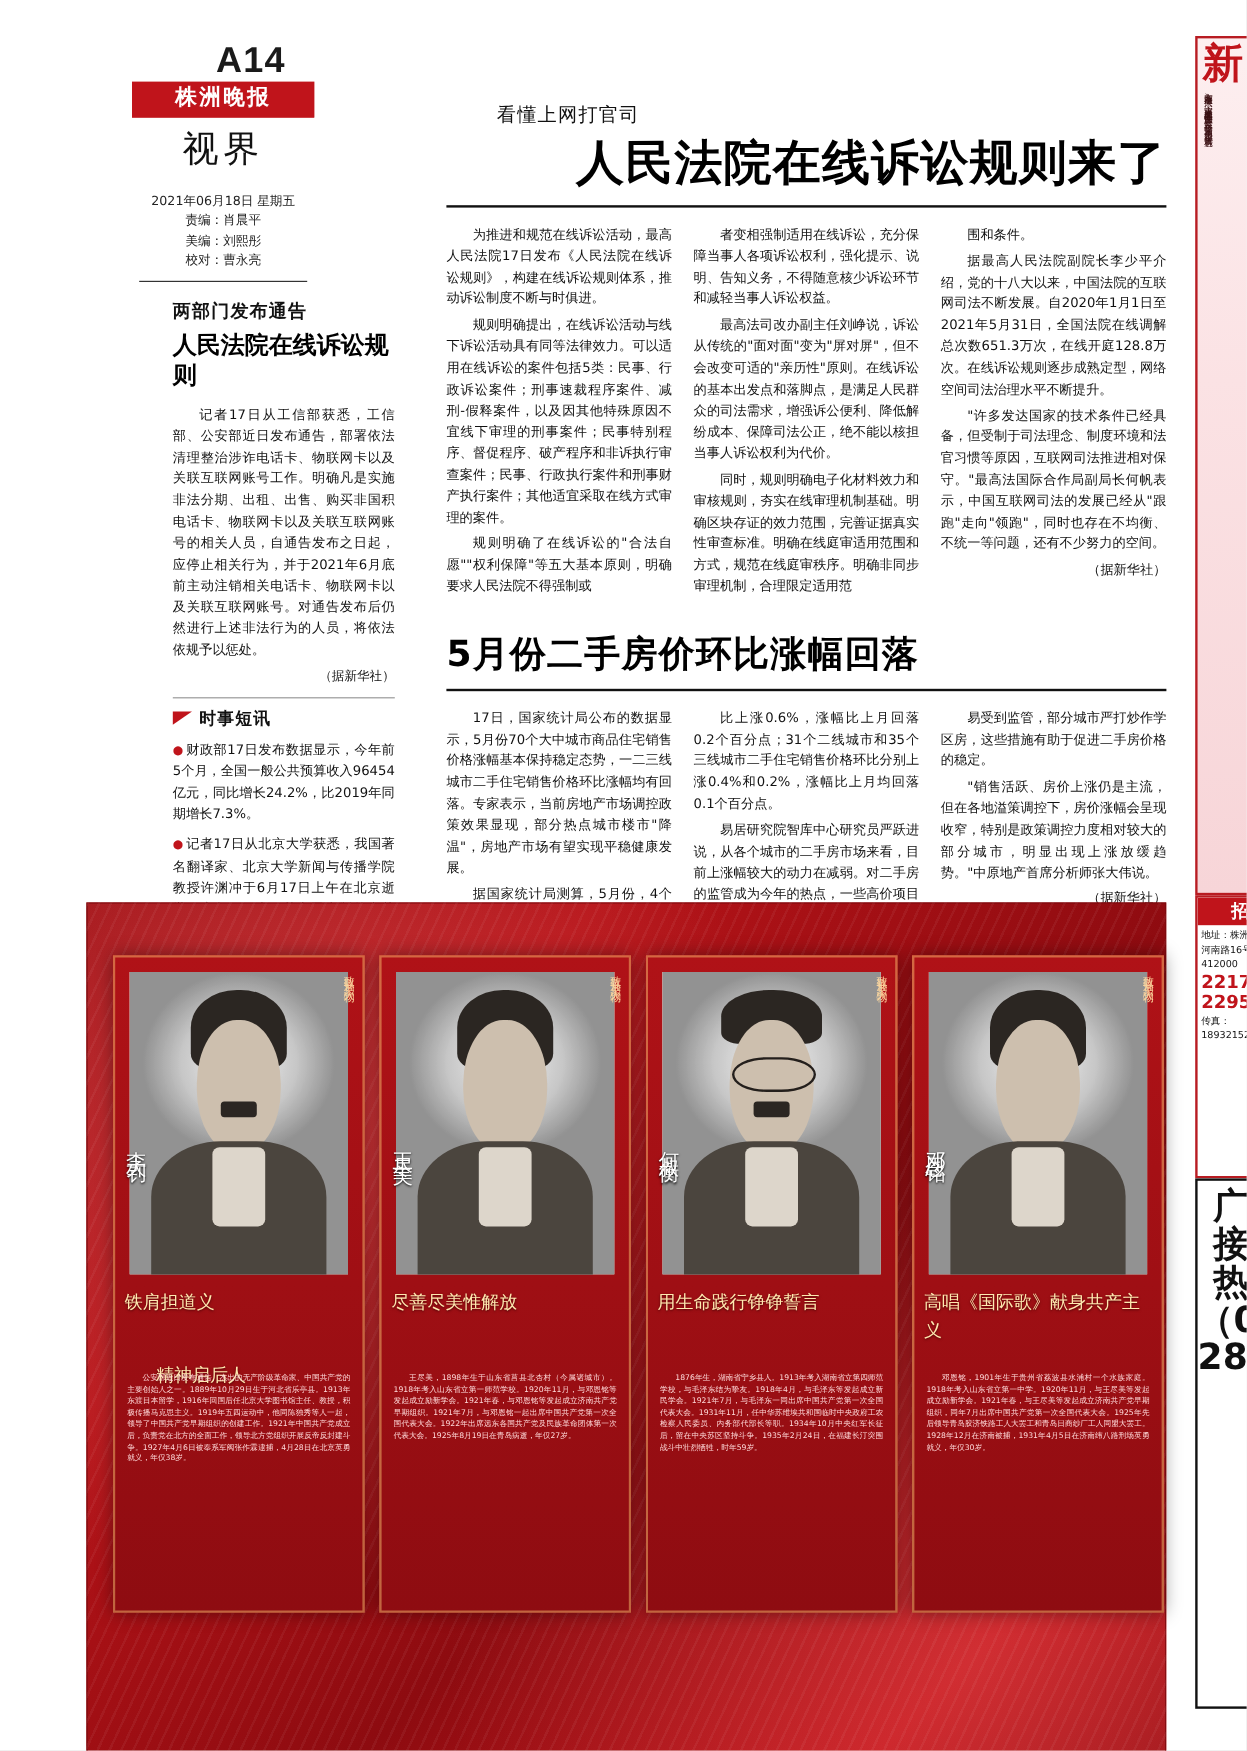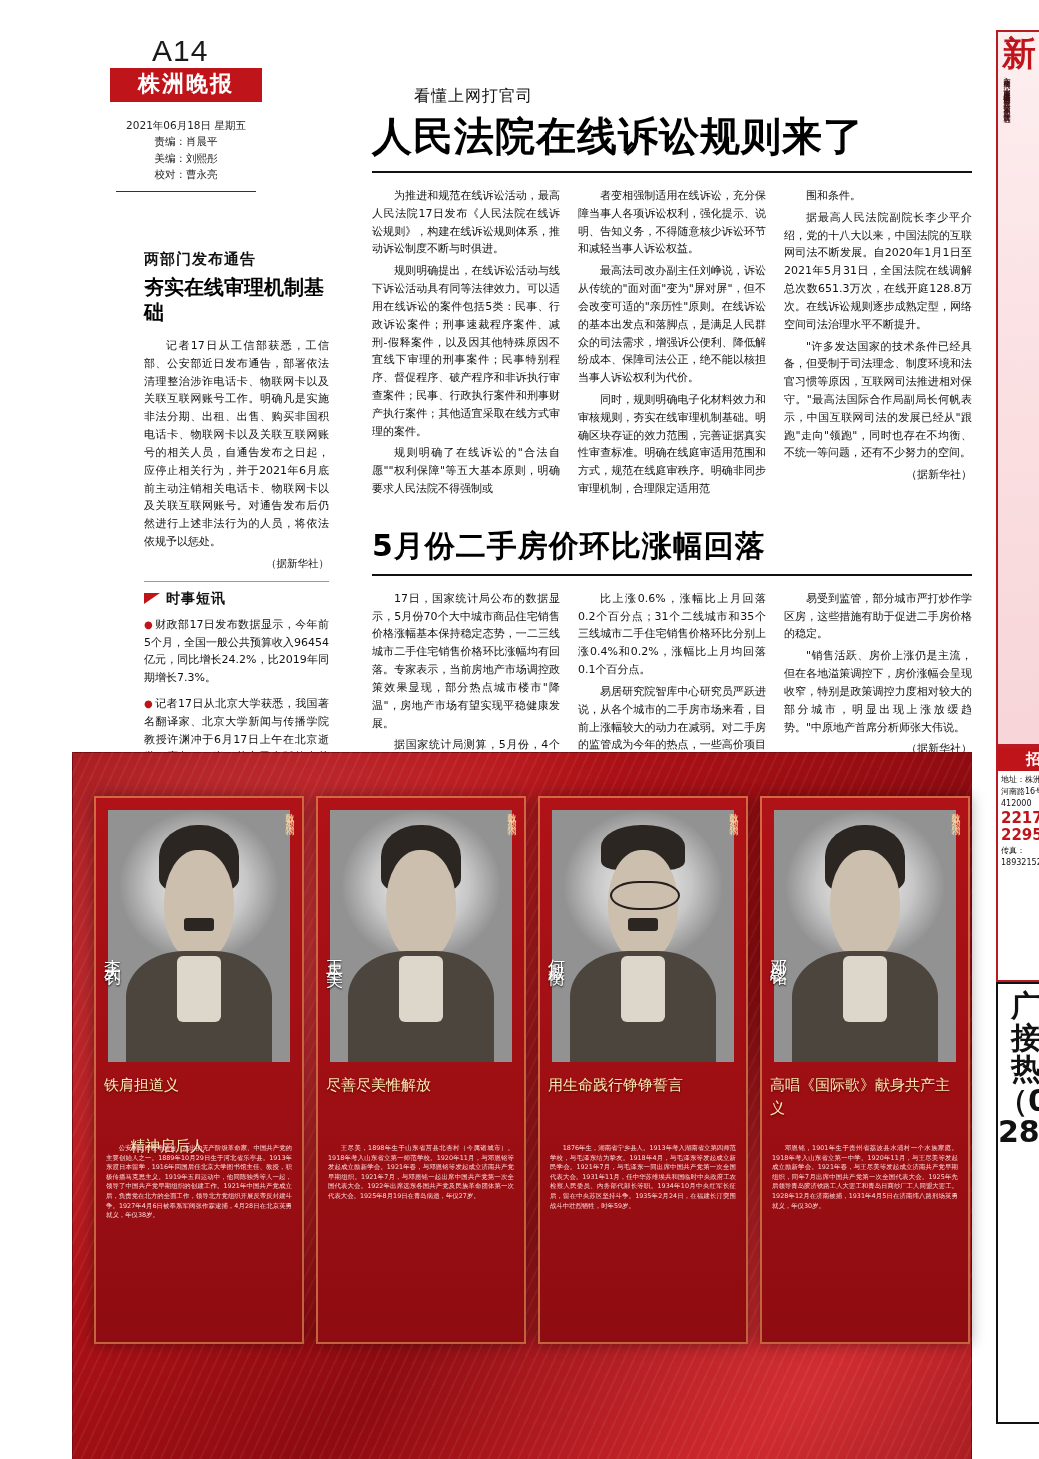"A14" .pageno { font-weight: normal -> bold; left: 152px -> 180px }
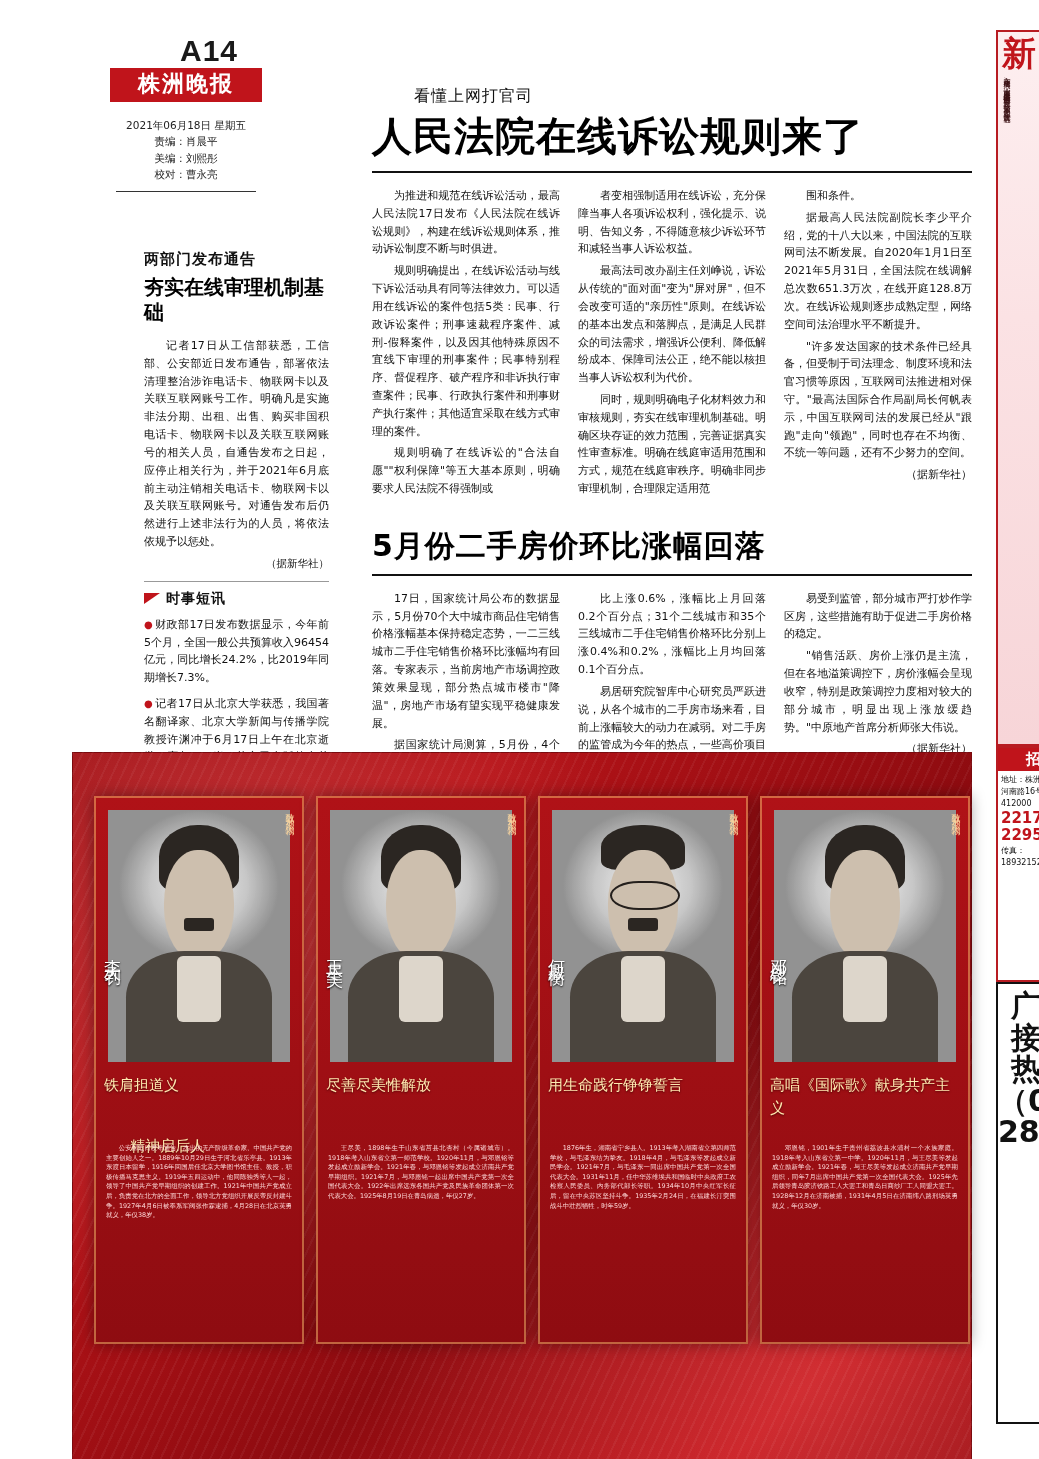"株洲晚报" .mast-logo { font-size: 22px -> 18px }
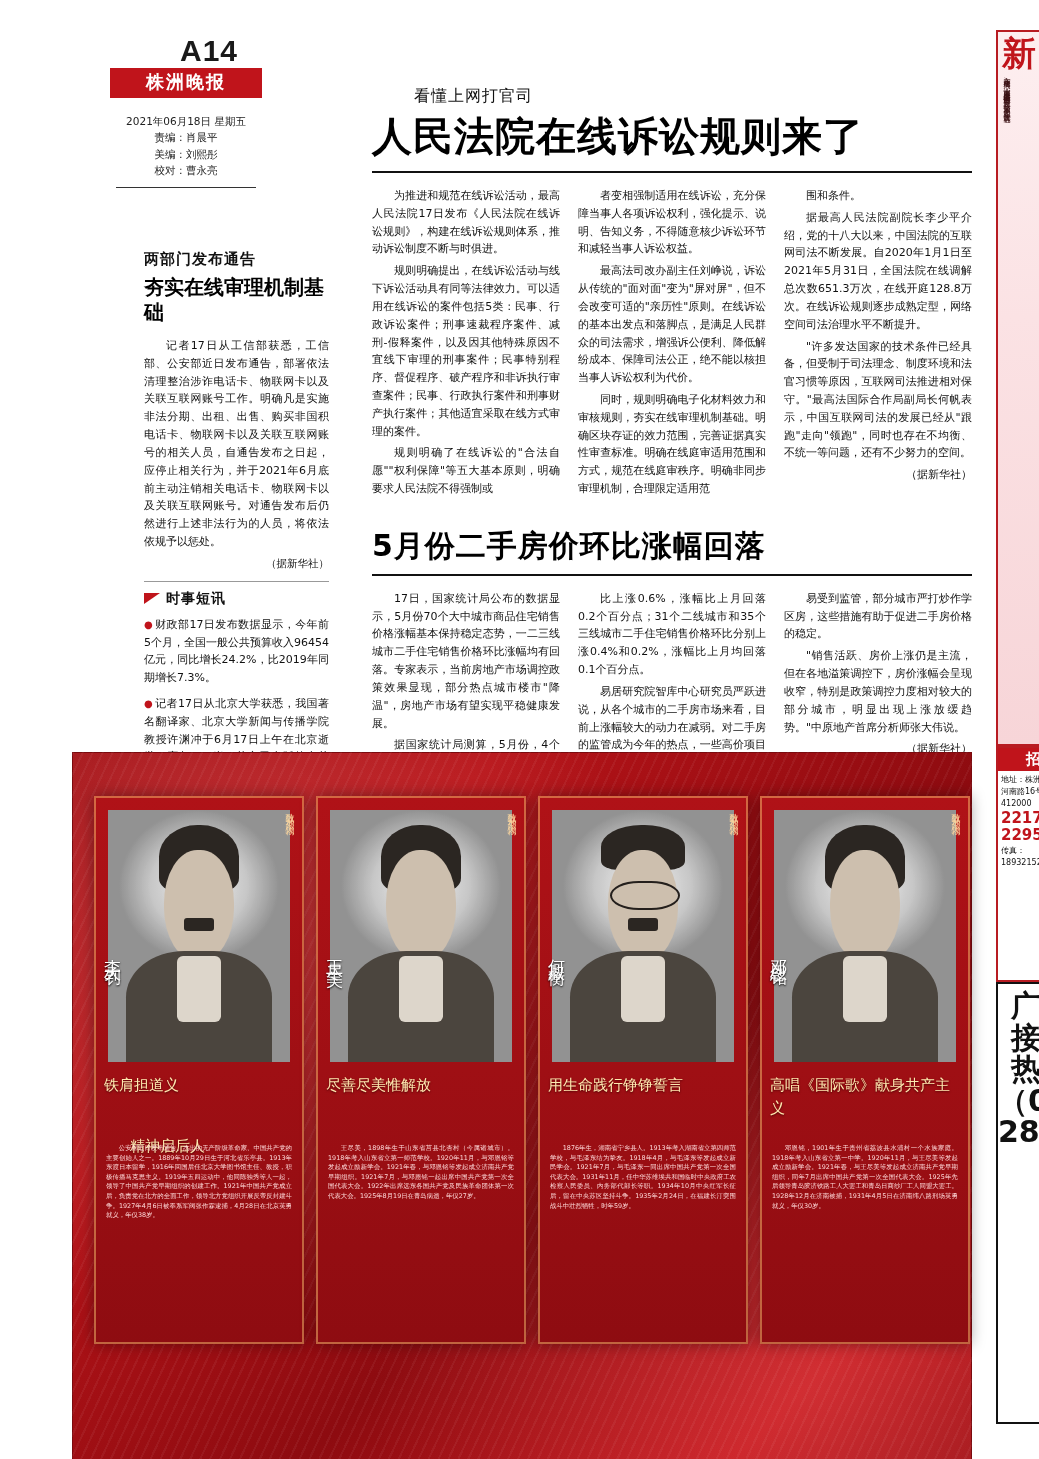"视界" div.mast-sub { html: none -> <div>视界</div> }
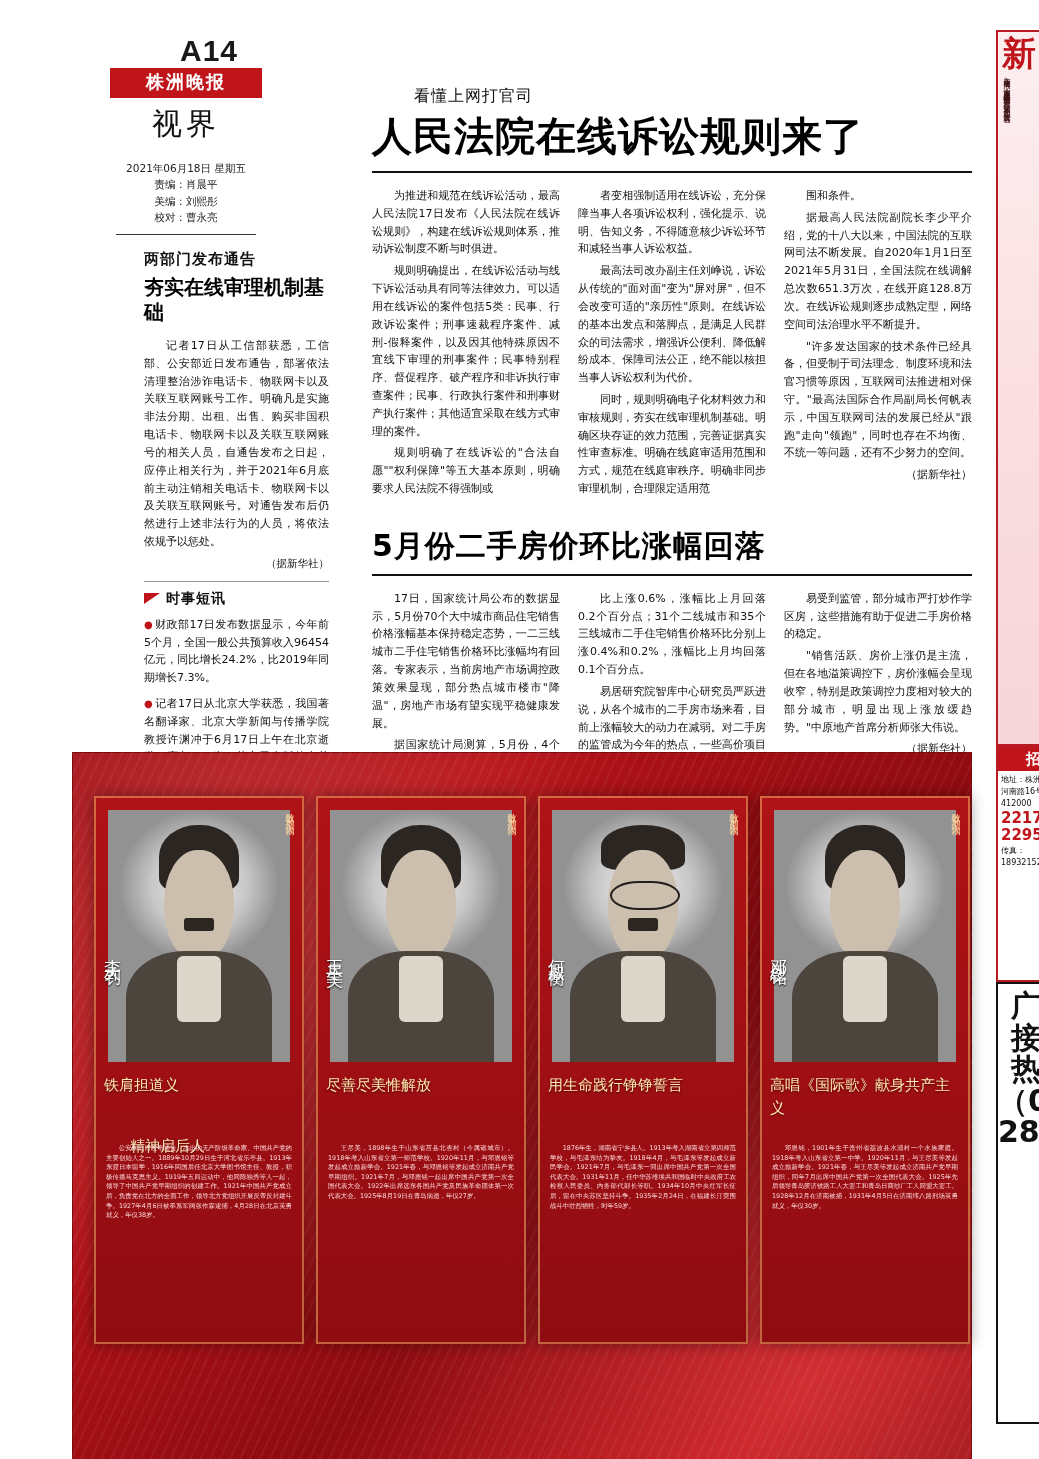"人民法院在线诉讼规则来了" .c-title { text-align: none -> right }
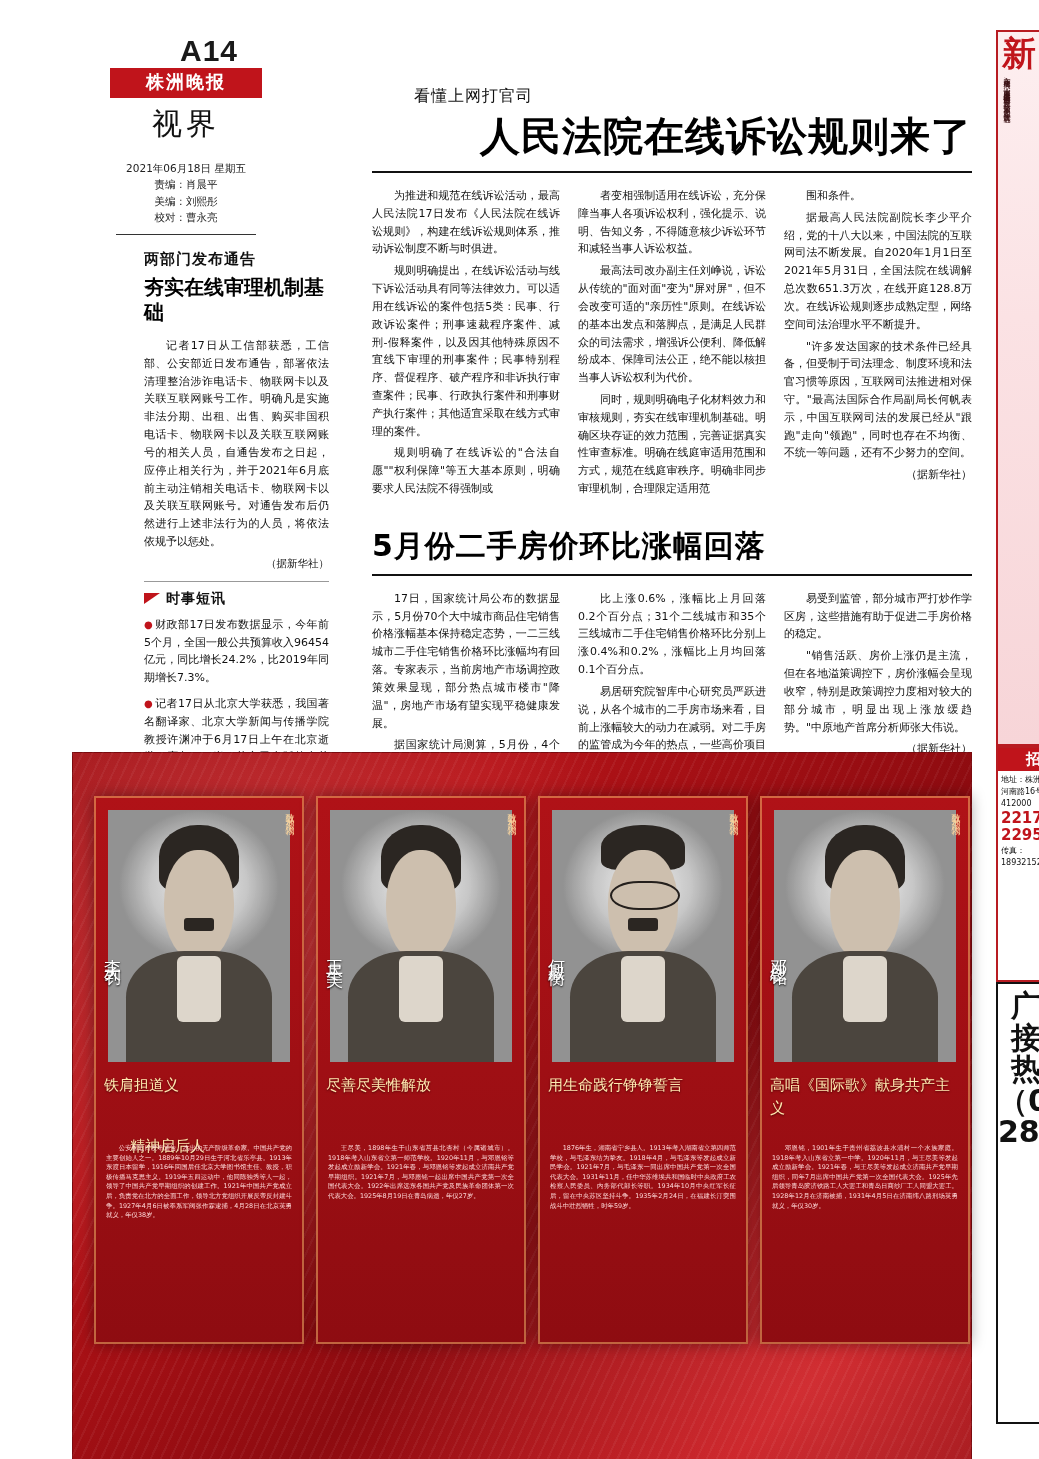"夯实在线审理机制基础" div.lead-title { text: 夯实在线审理机制基础 -> 人民法院在线诉讼规则 }
